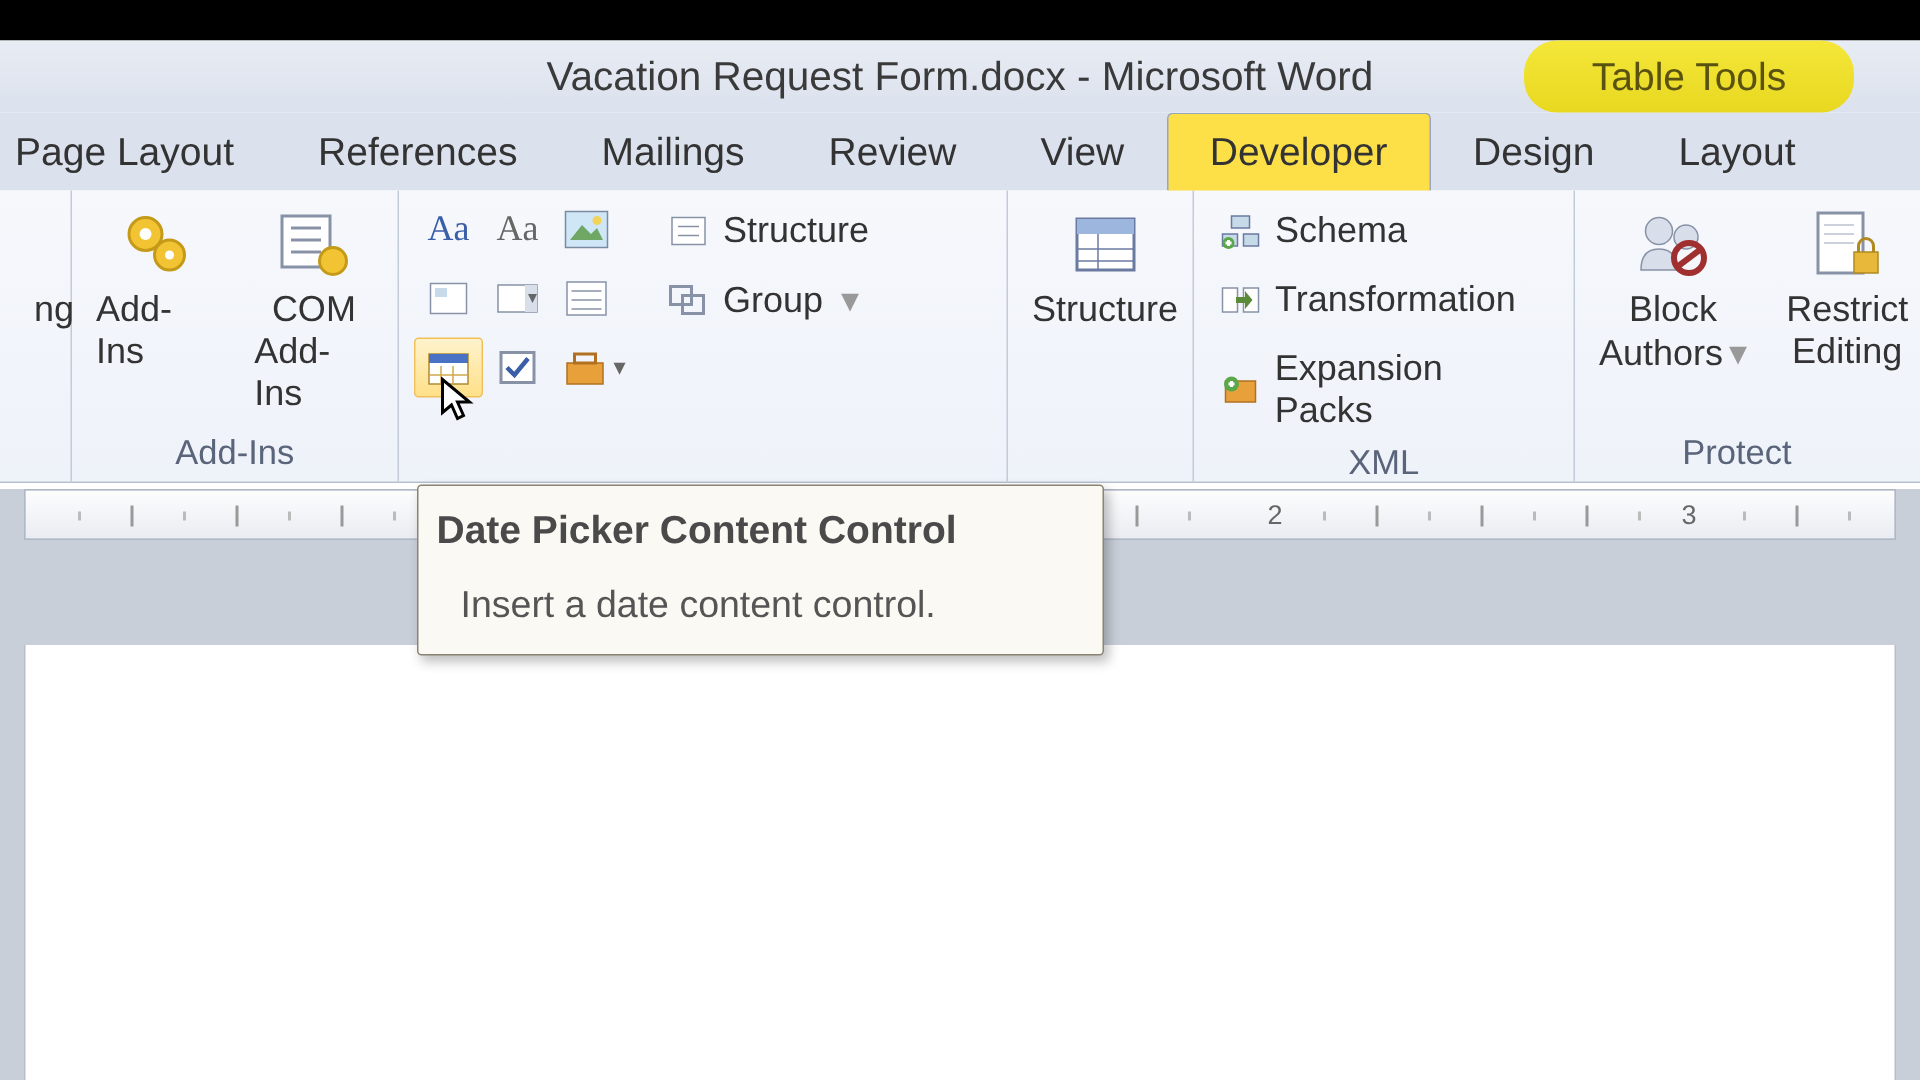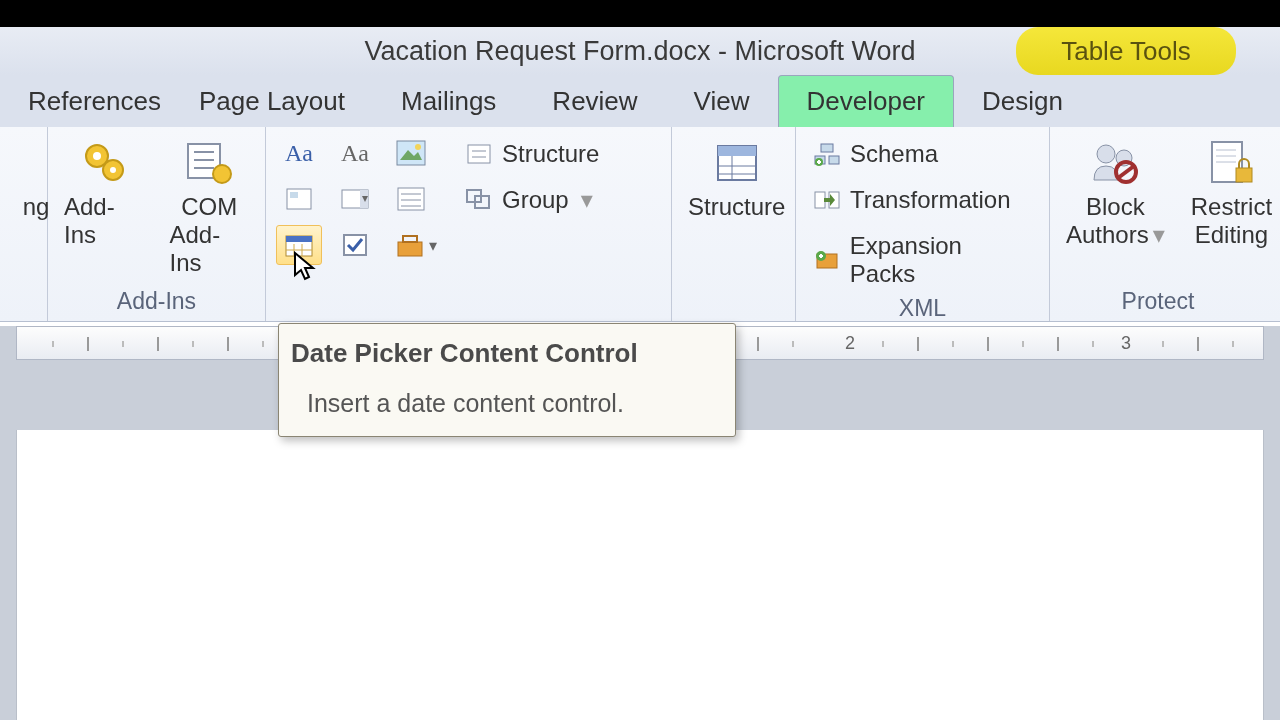"References" div.tab { order: before "Page Layout" -> after "Page Layout" }
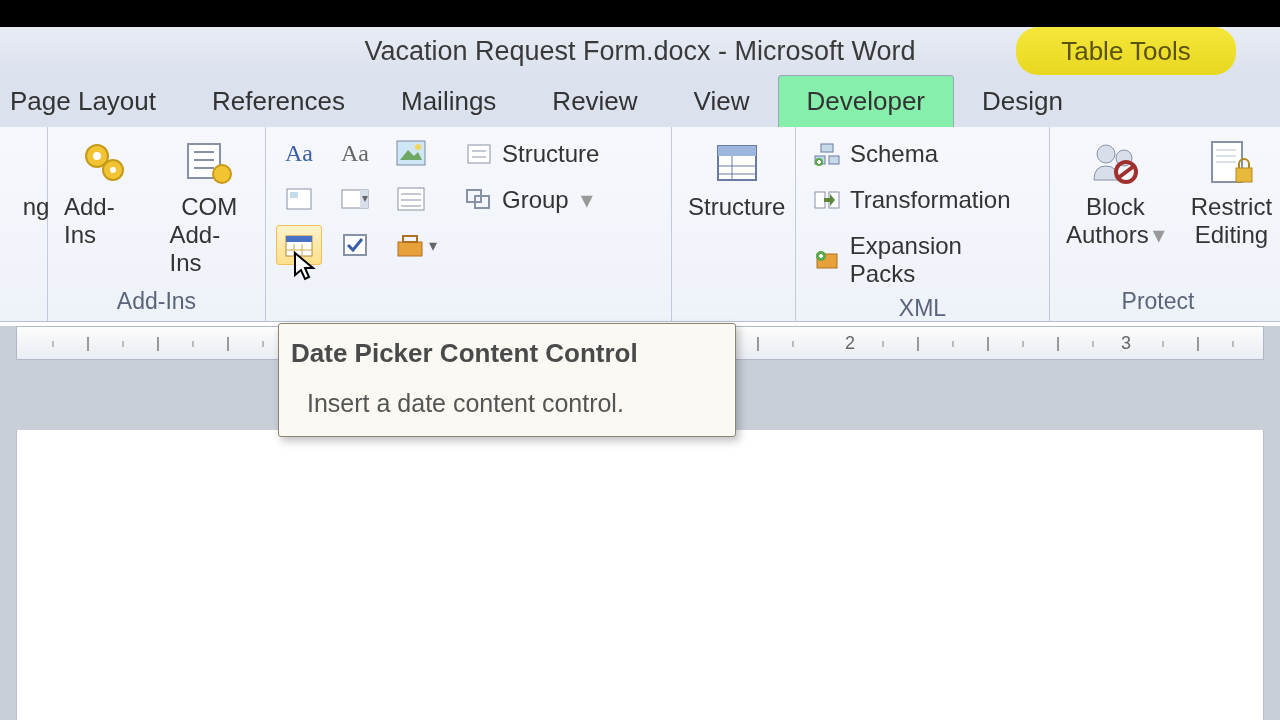"Developer" .tab.active { background: #86efac -> #fde047 }
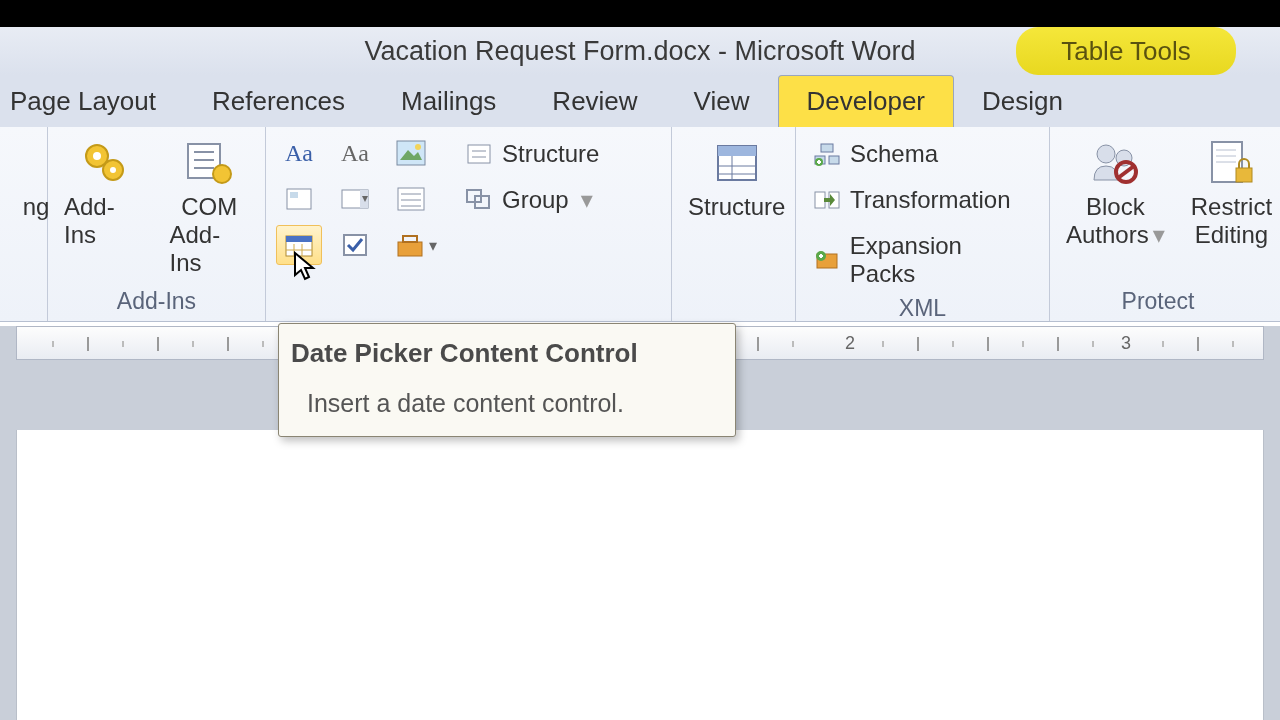"Layout" div.tab { html: none -> <div>Layout</div> }
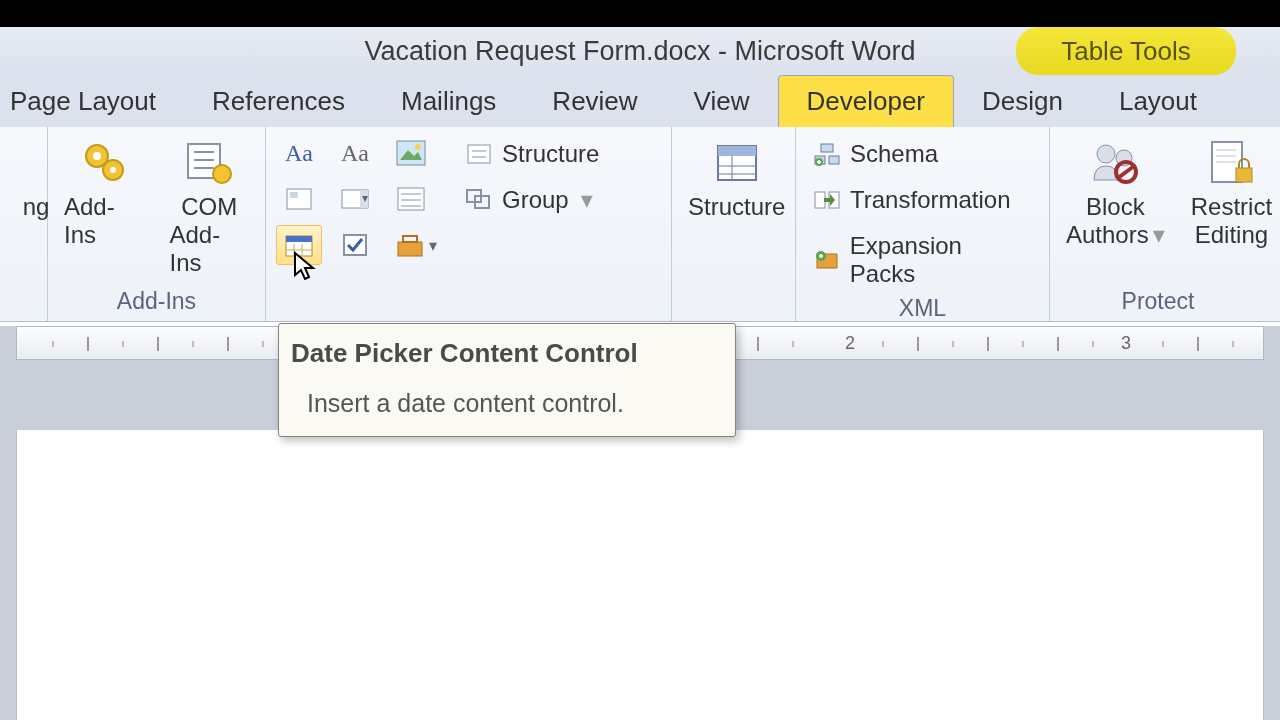"Aa" .hstack { gap: 10px -> none }
